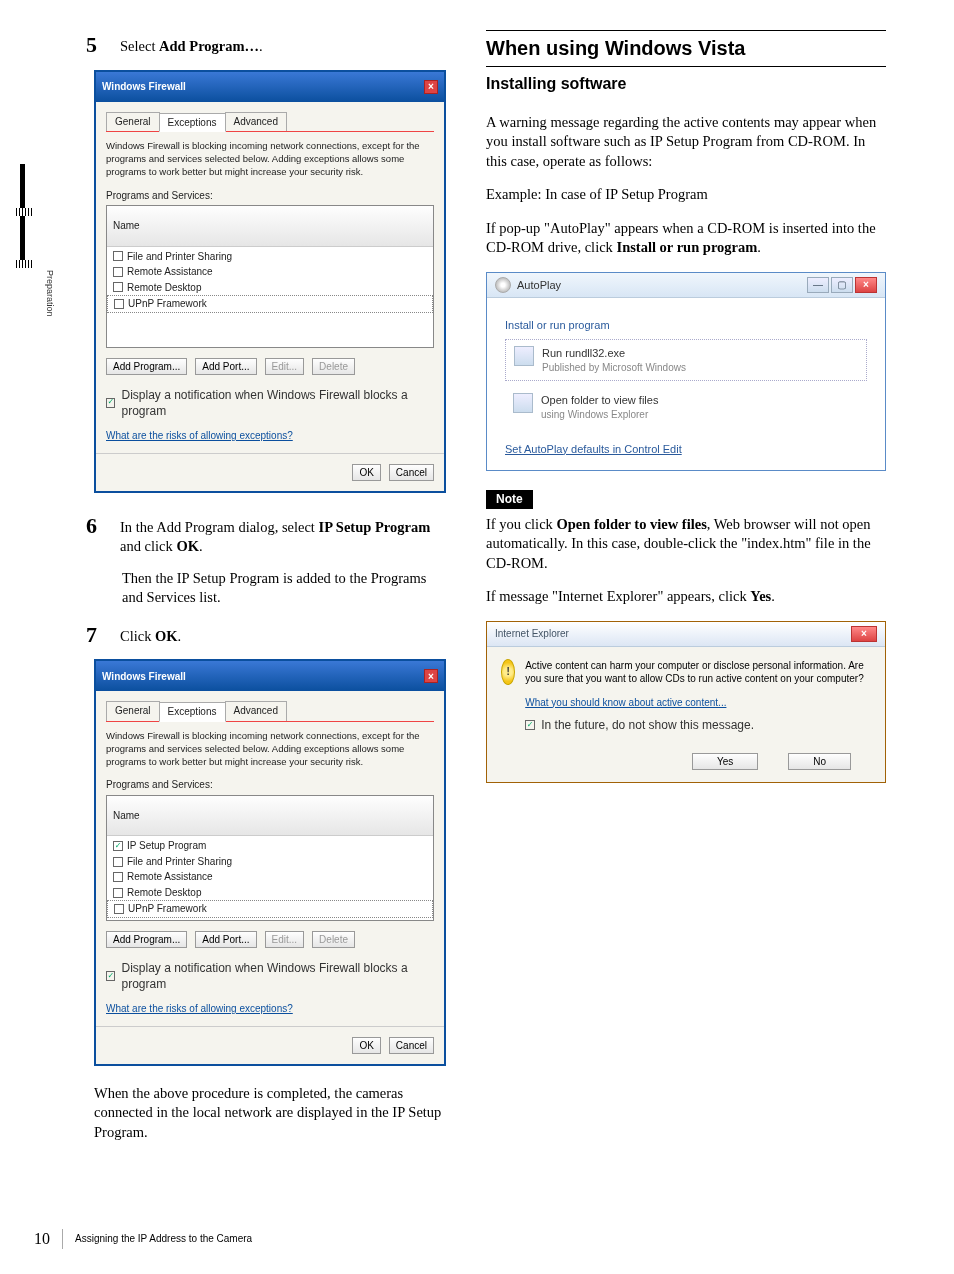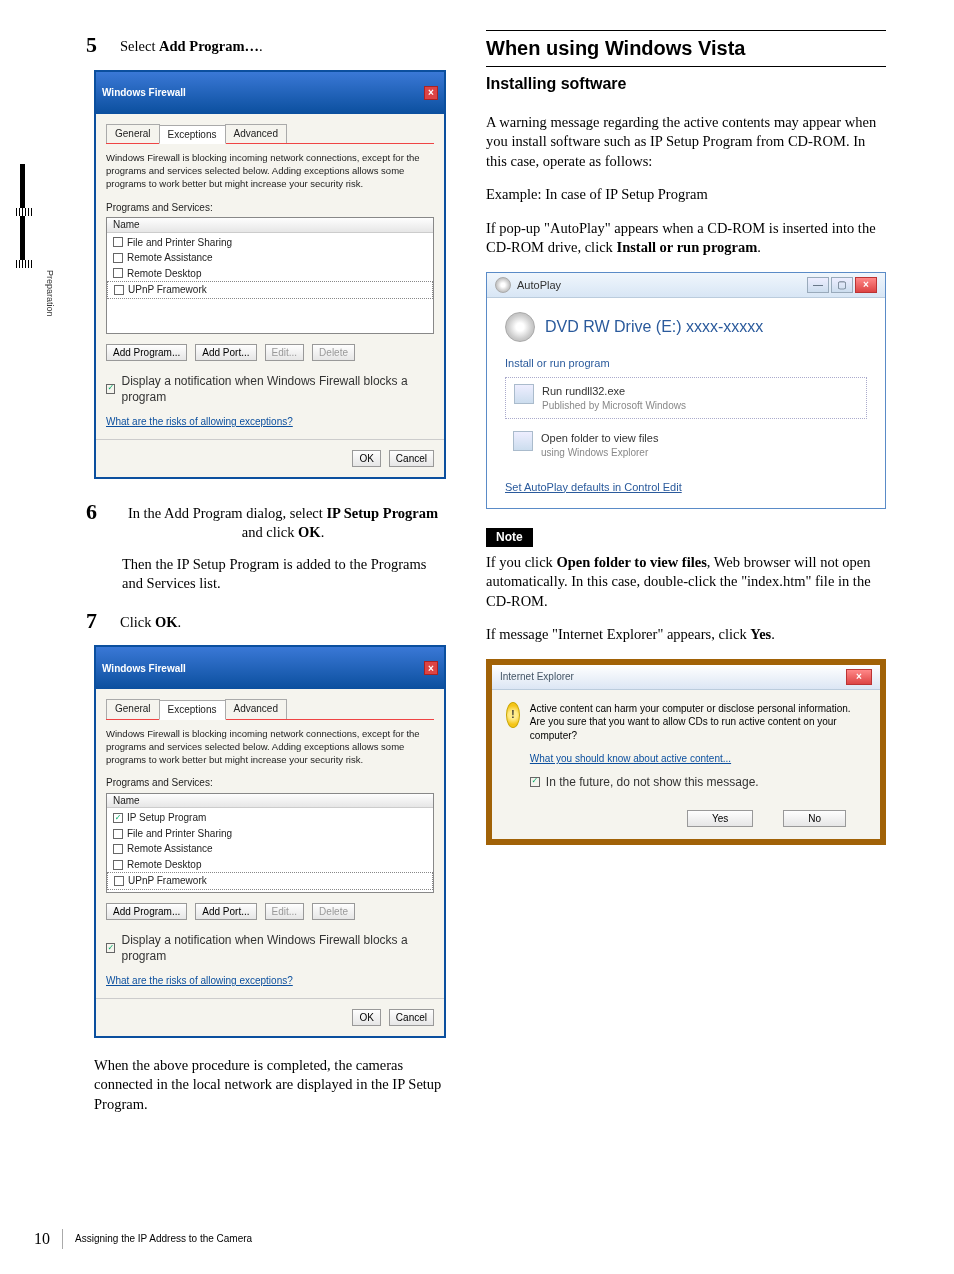"Select Add Program…." .step-text { text-align: center -> none }
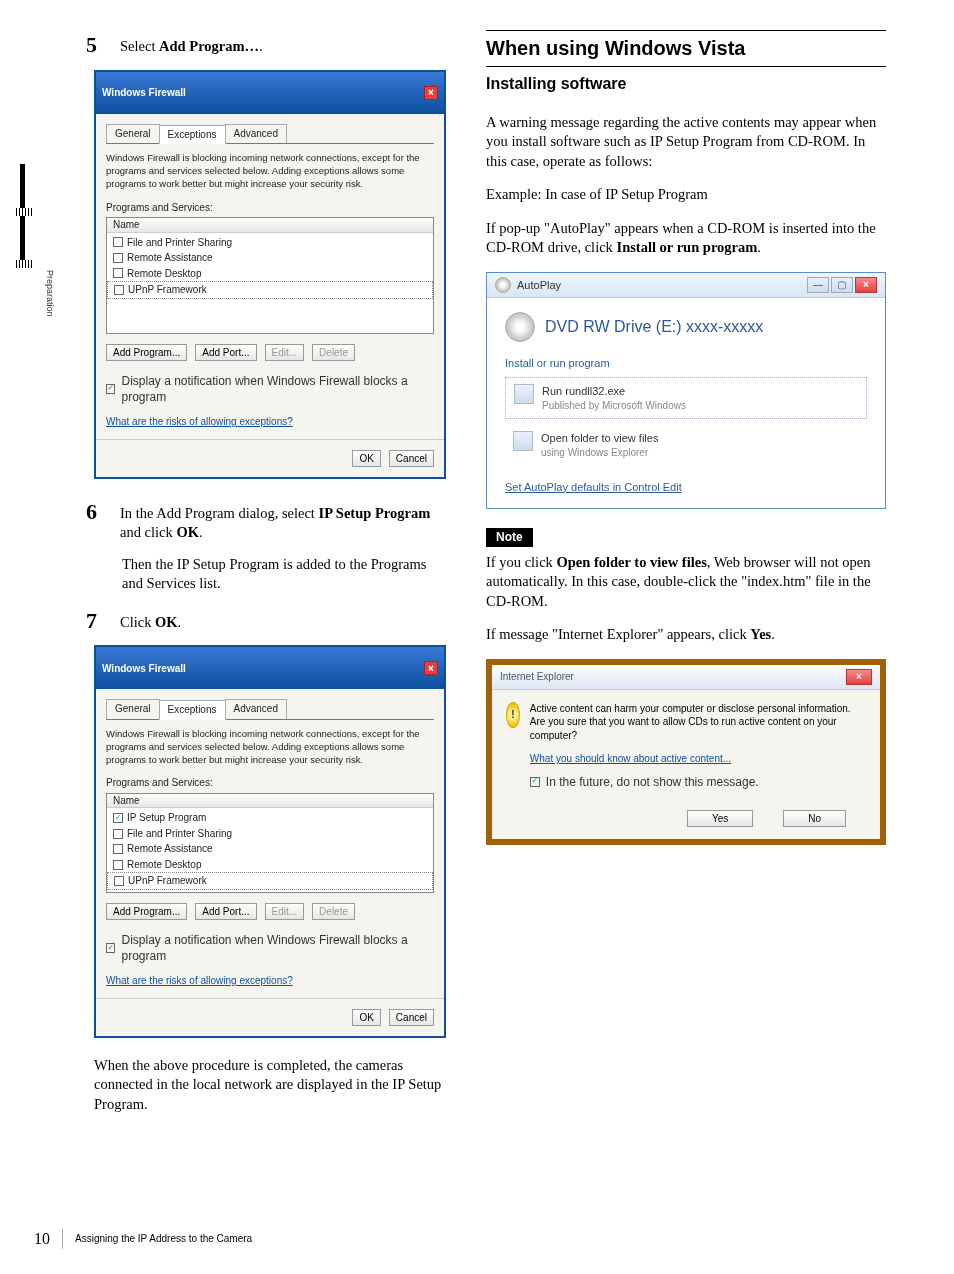"Windows Firewall" .dlg-title { padding: 14px 6px -> 8px 6px }
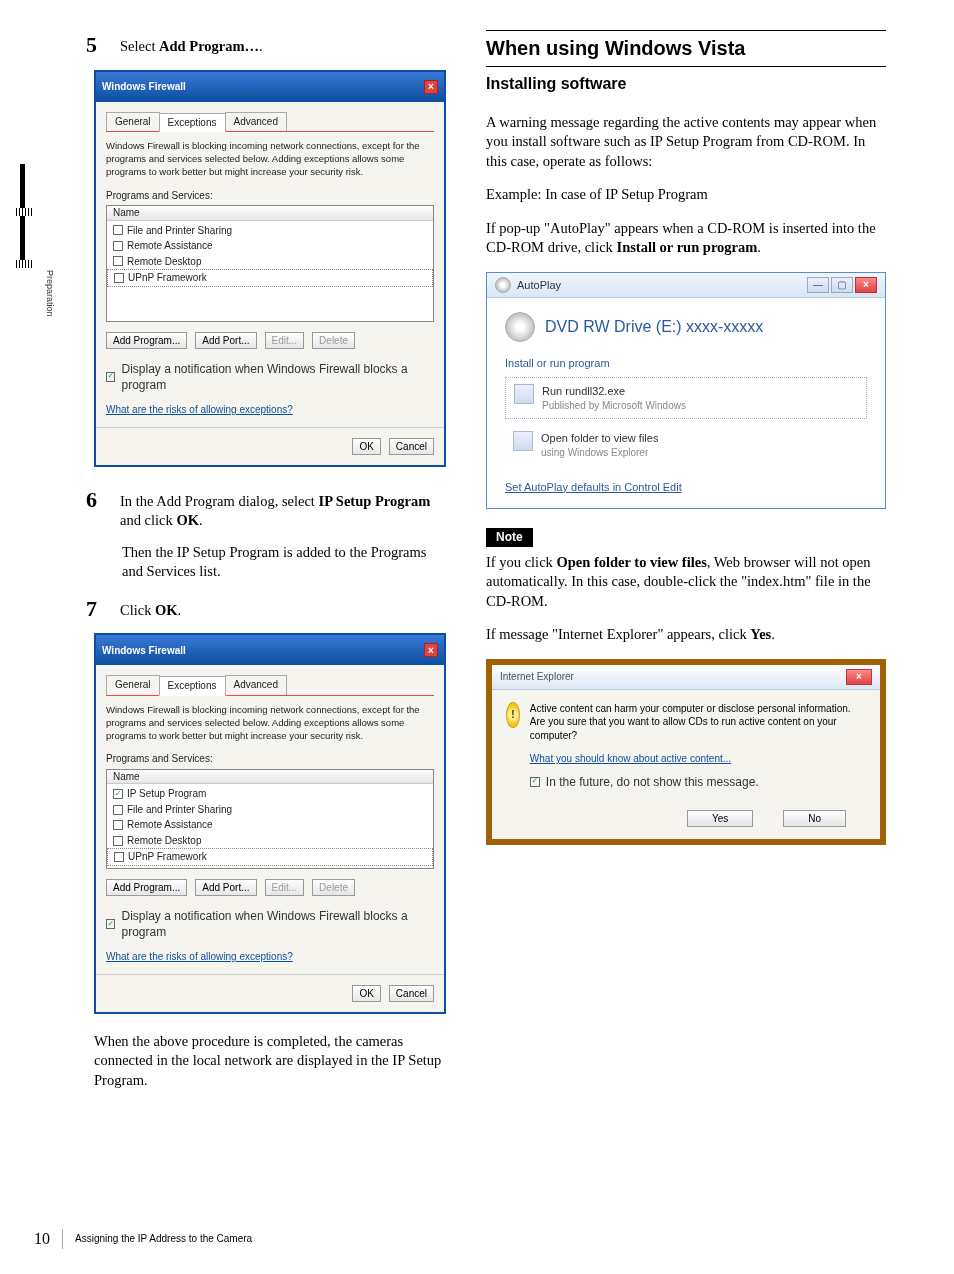"Name" .list-hdr { padding: 0 6px -> 13px 6px }
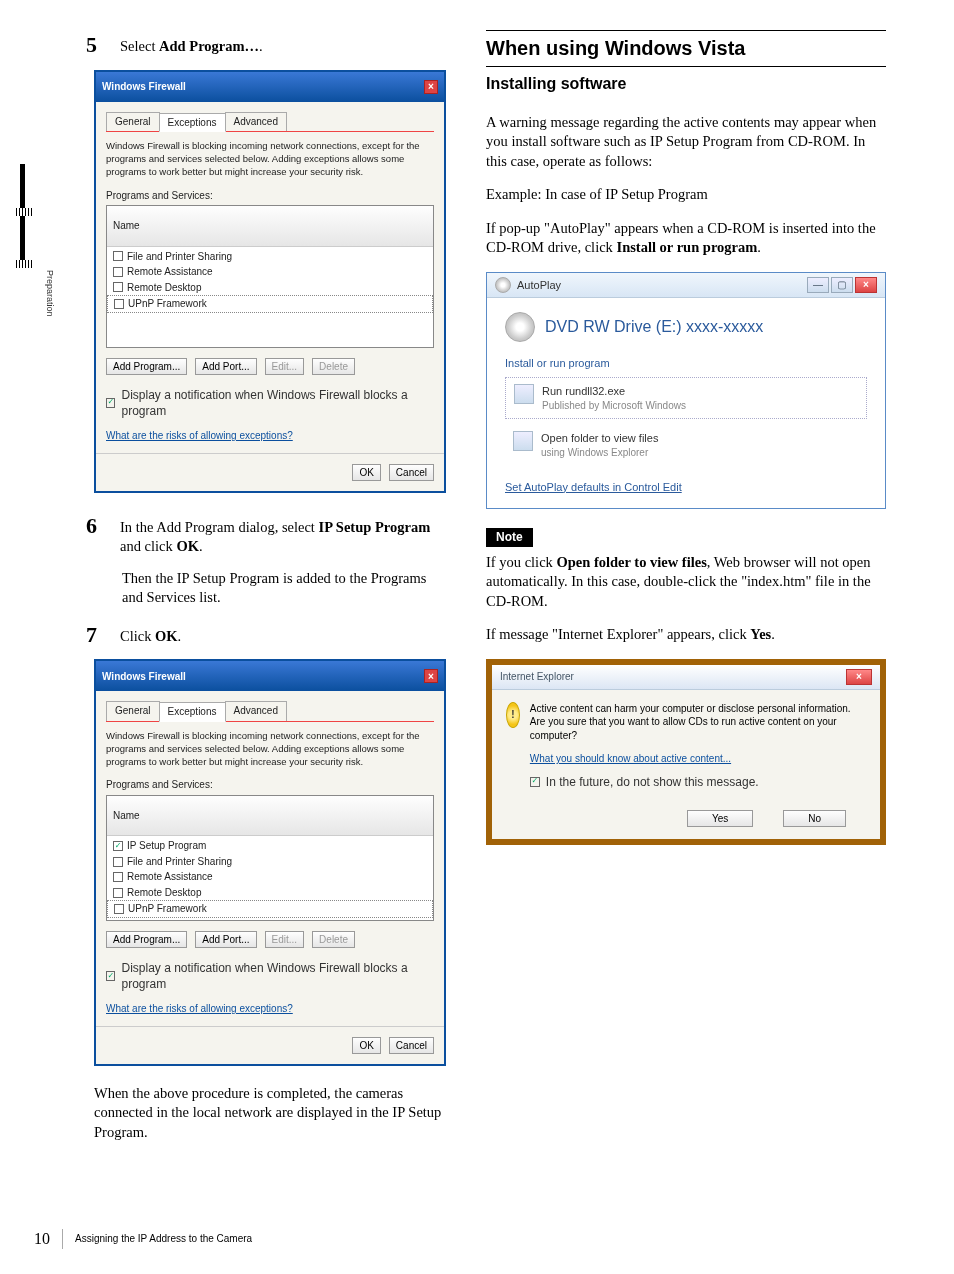"DVD RW Drive (E:) xxxx-xxxxx" div.drive-row { html: <div> <span></span> <span>DVD RW Drive (E:) xxxx-xxxxx</span> </div> -> none }
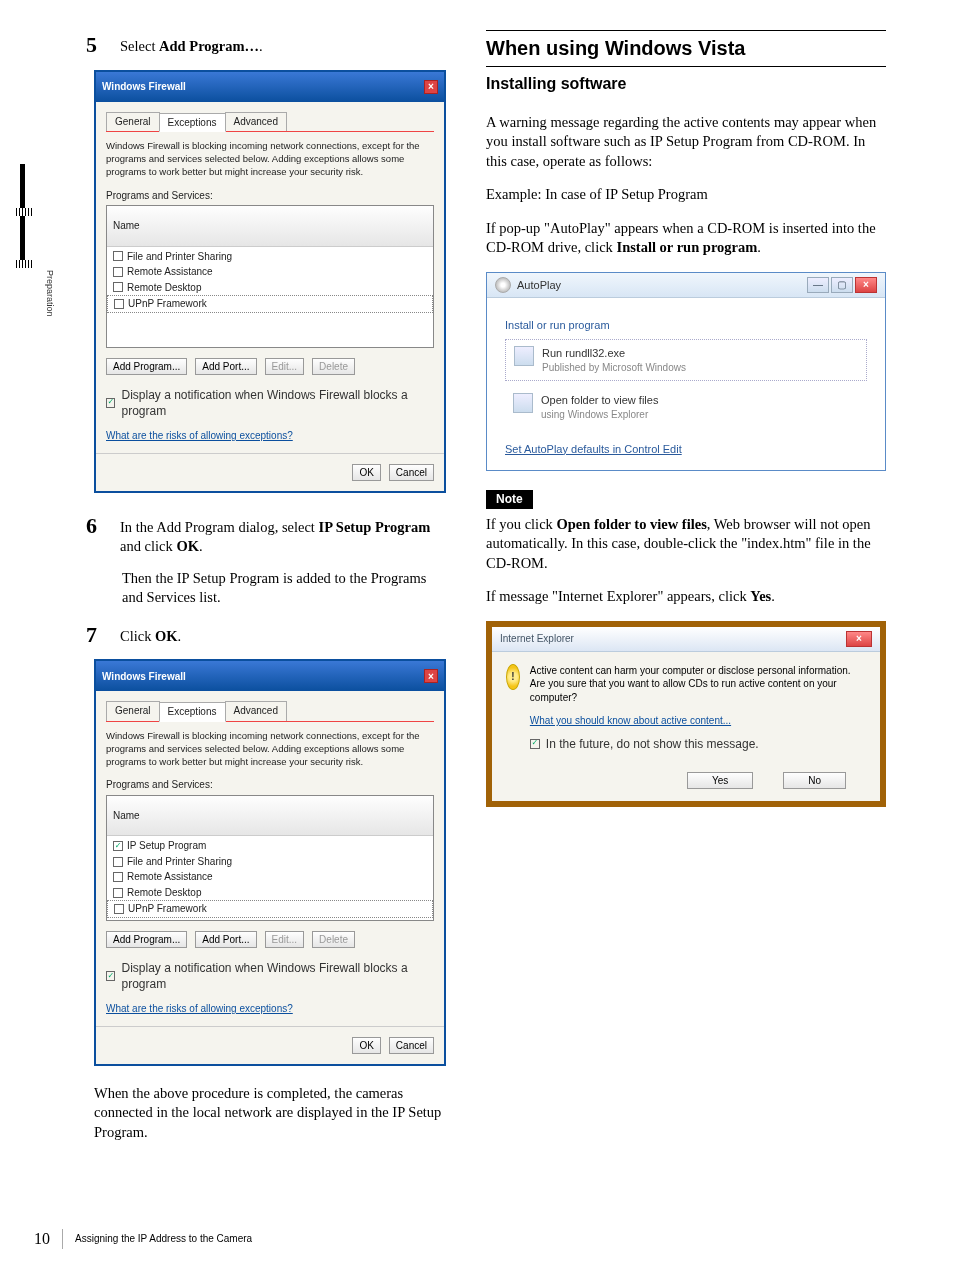"Internet Explorer" .ie-dlg { border: 6px solid #a16207 -> 1px solid #a16207 }
